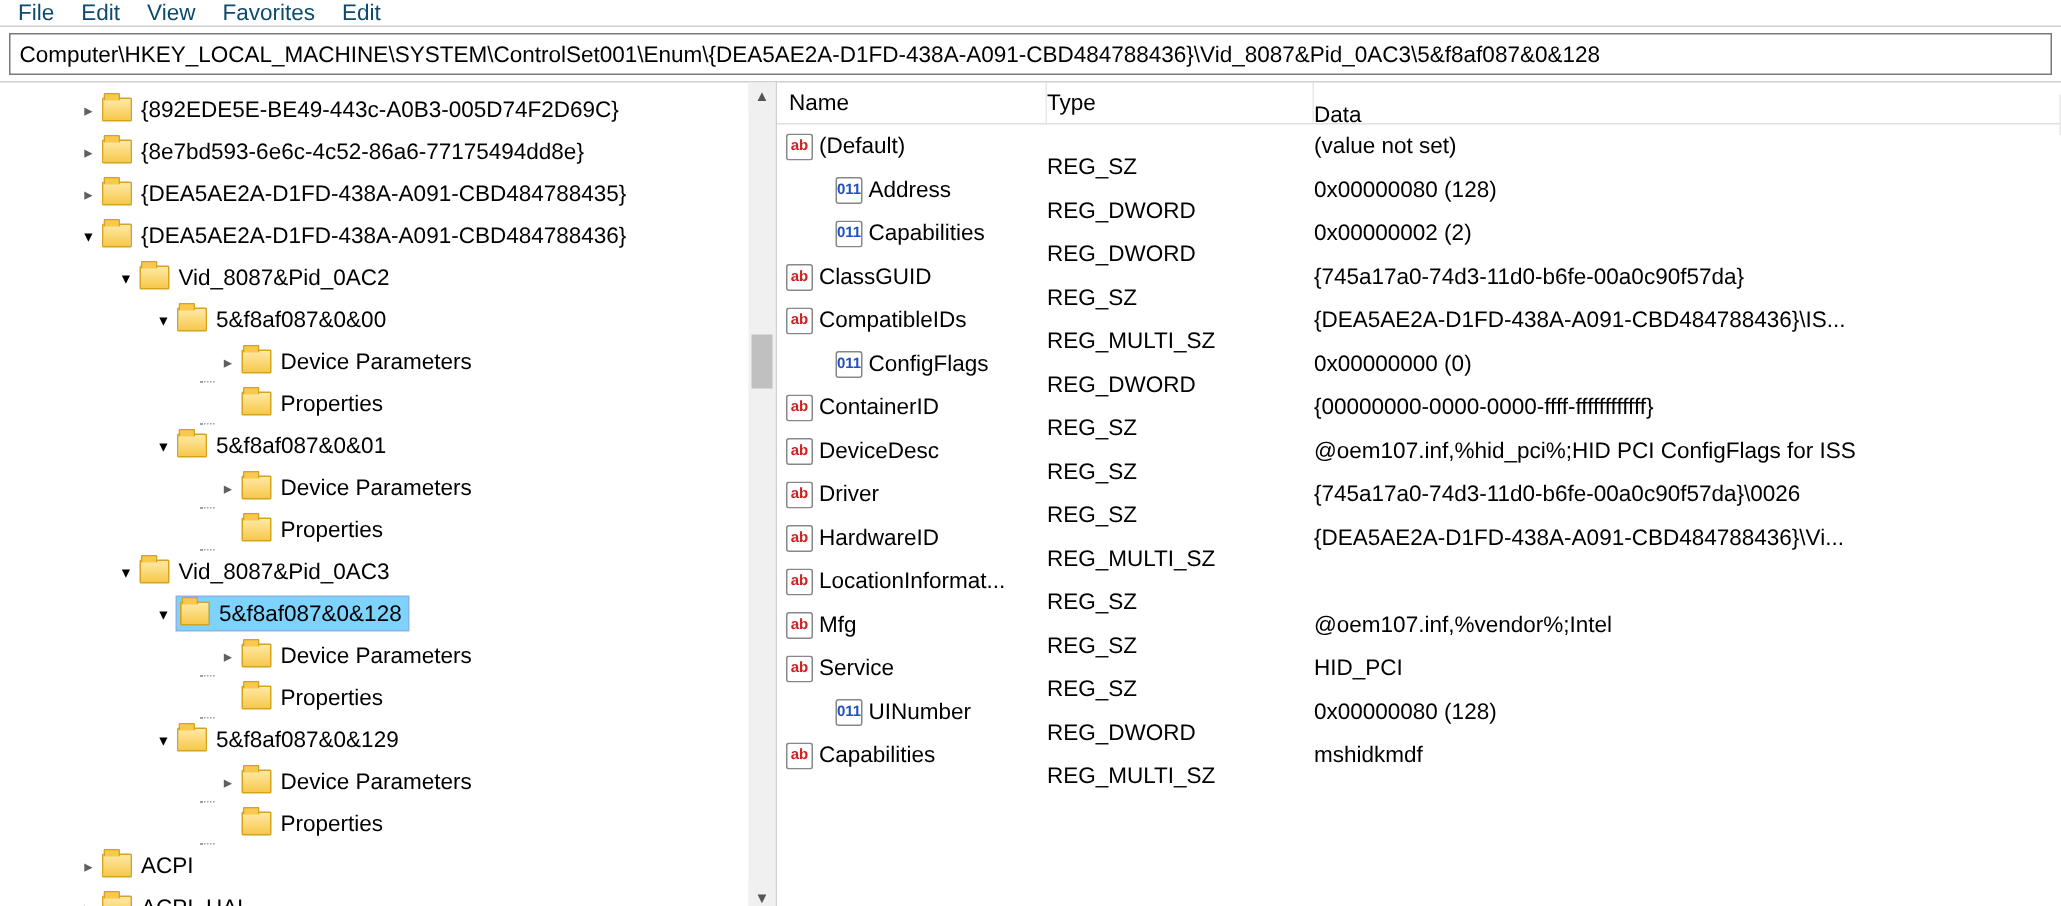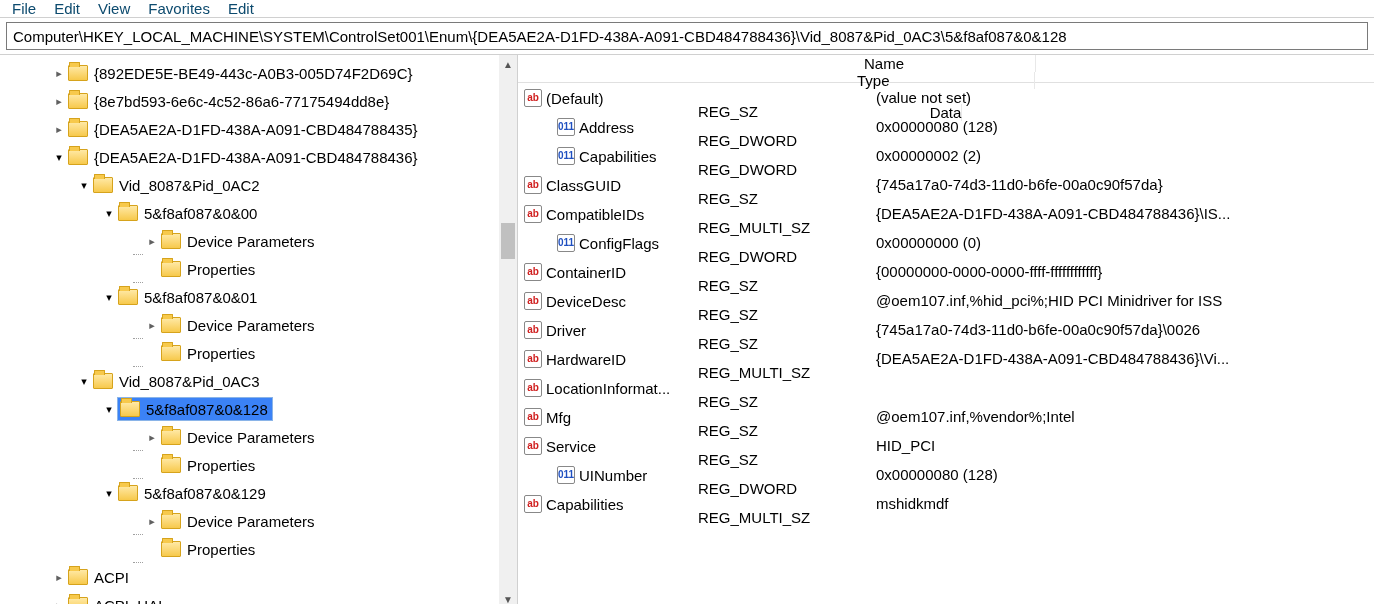"Name" .list-header { flex-direction: column -> none }
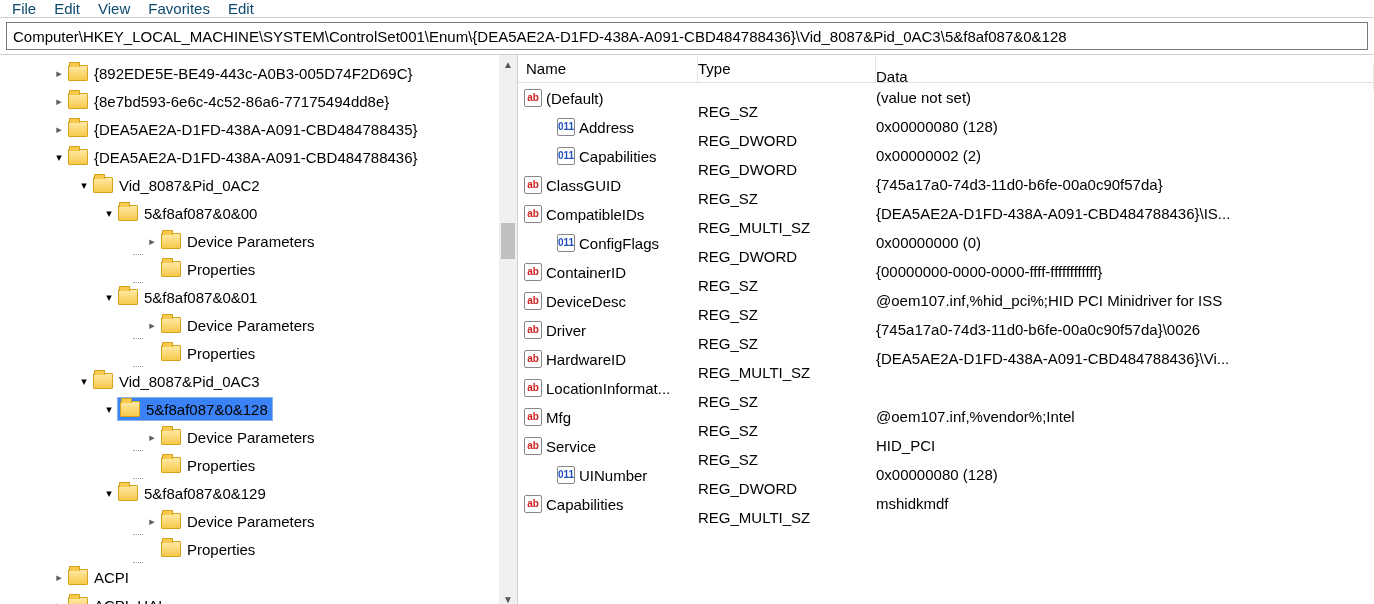"ab" .lrow .n { align-items: flex-end -> flex-start }
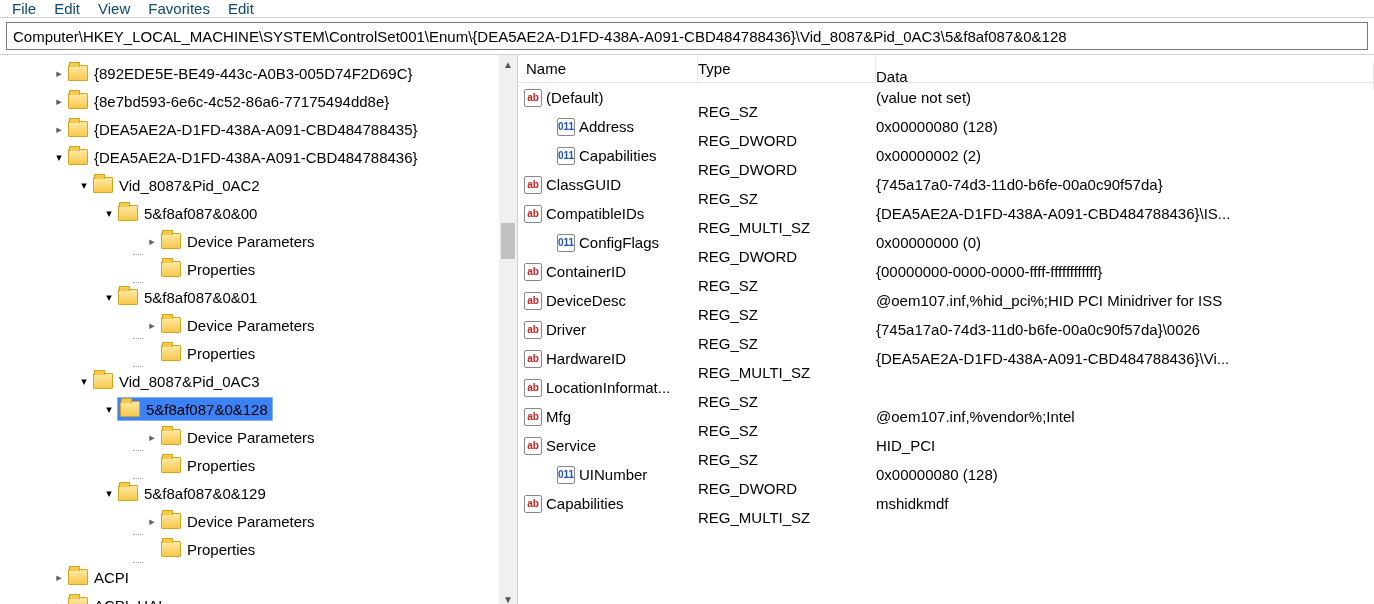"@oem107.inf,%hid_pci%;HID PCI Minidriver" div.d { text: Minidriver -> ConfigFlags }
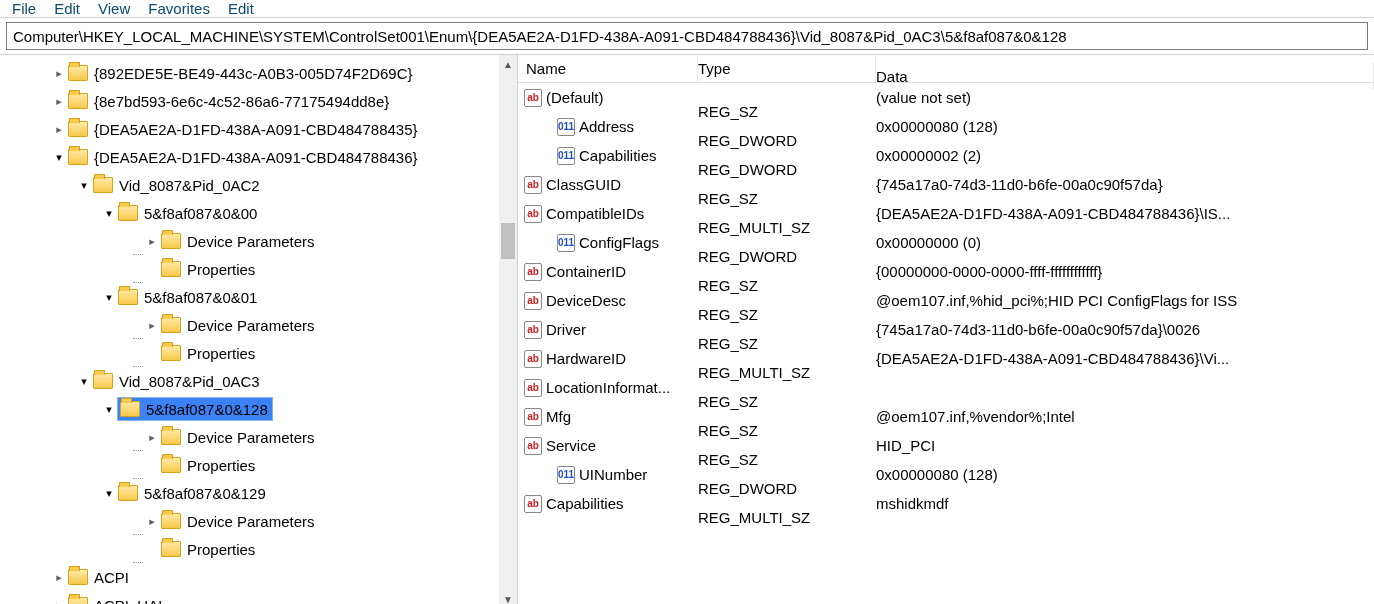"5&f8af087&0&128" .sel { background: #3b82f6 -> #7dd3fc }
